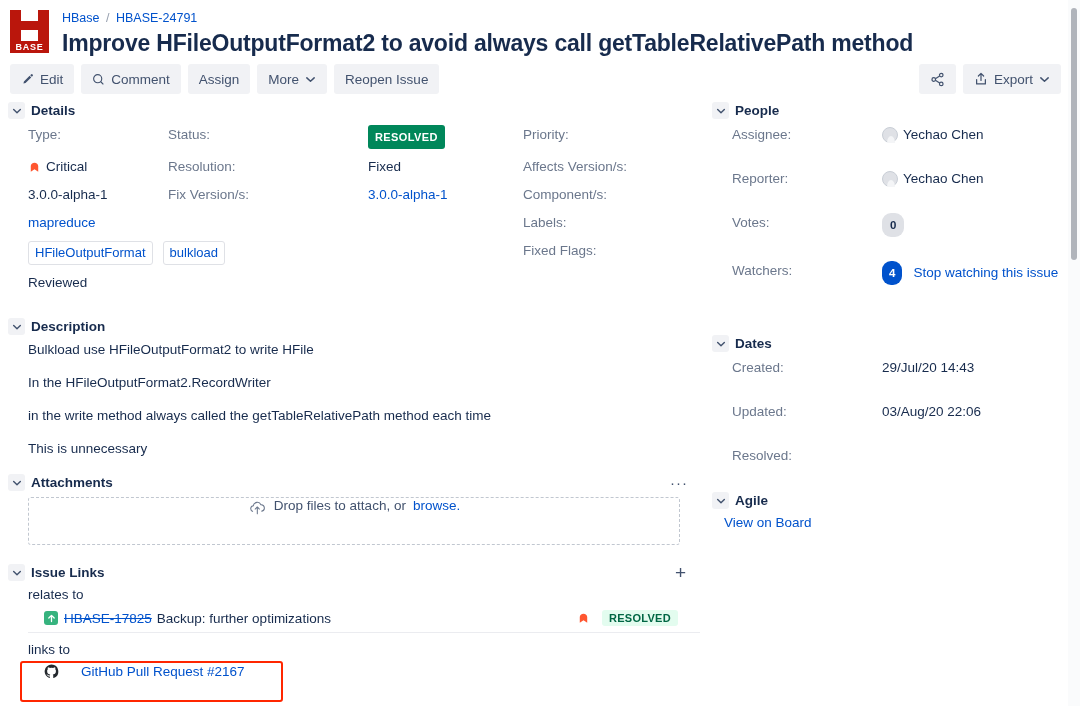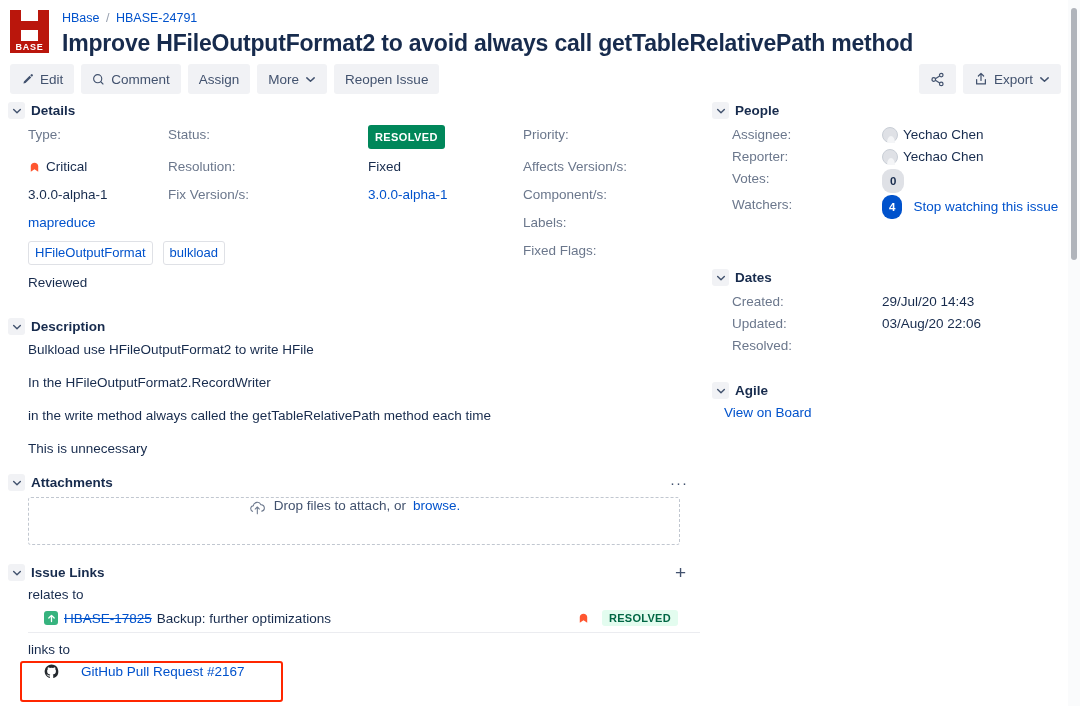"Assignee:" .people-grid, .dates-grid { row-gap: 2px -> 24px }
